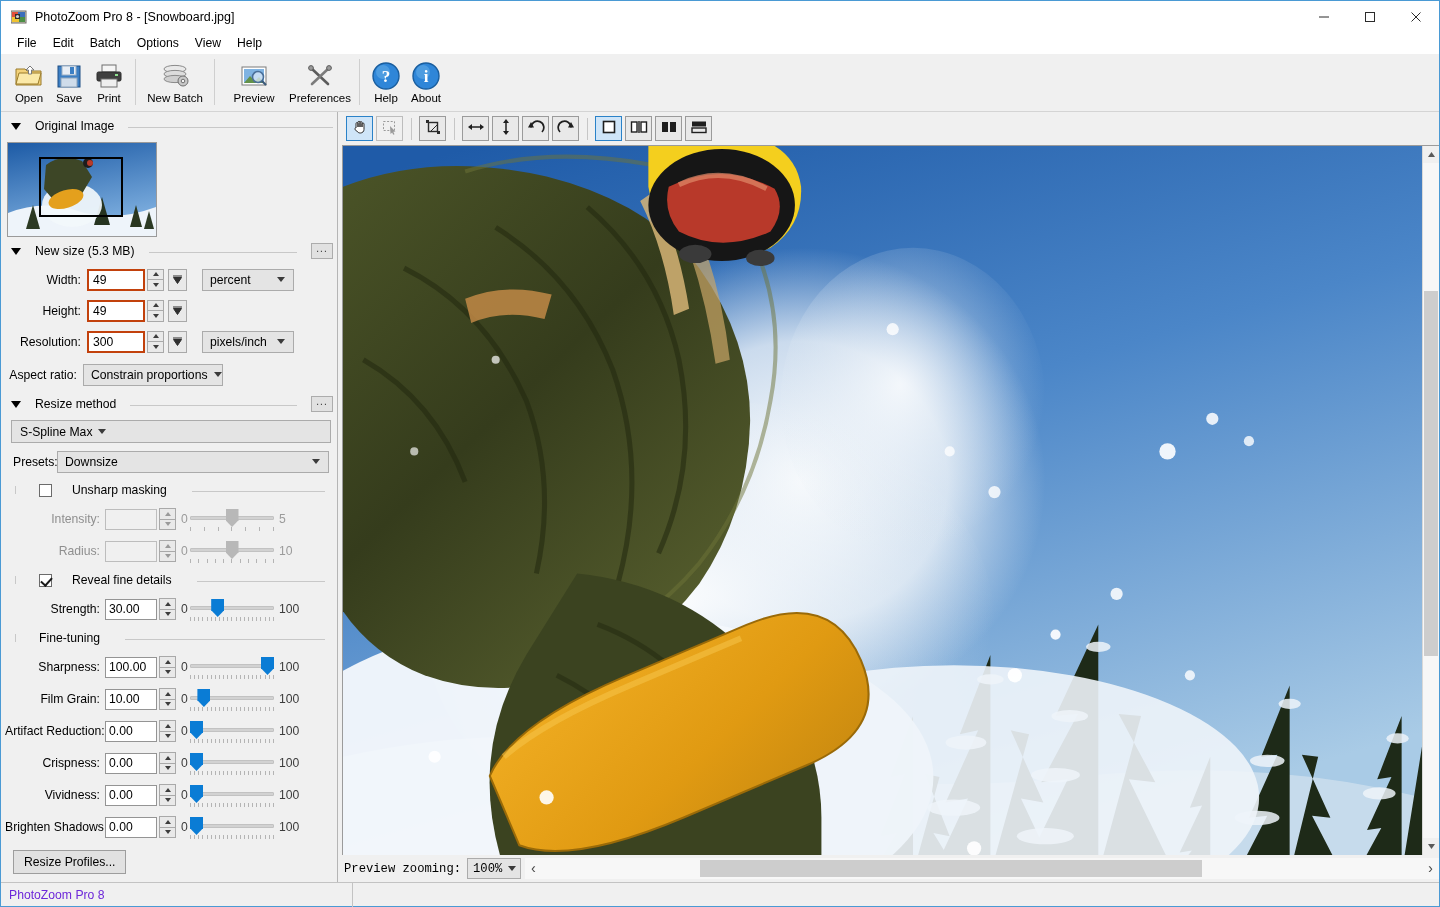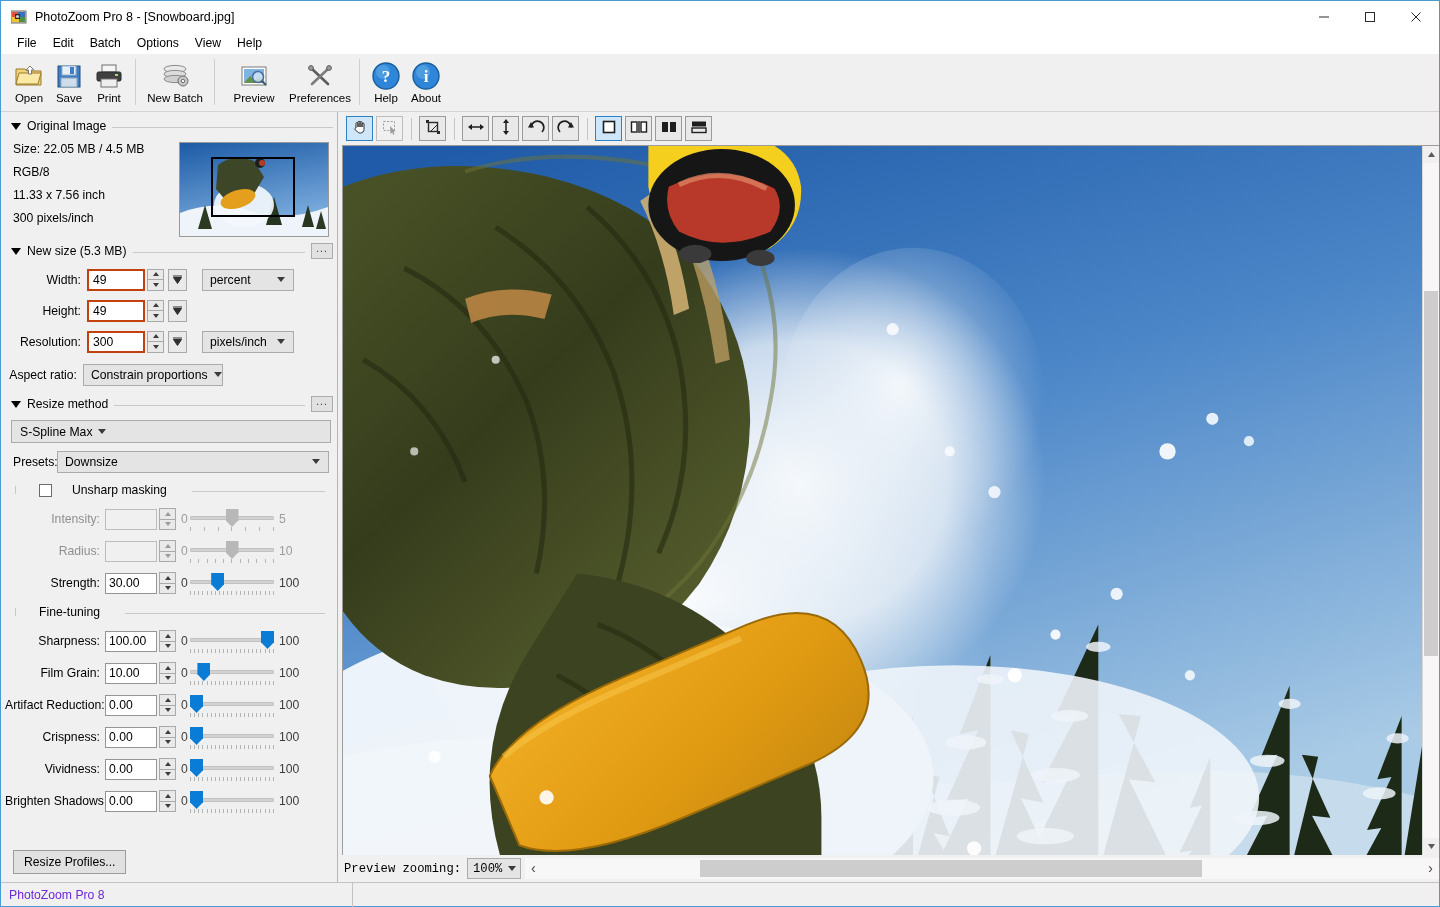"Original Image" .sec-header { gap: 6px -> 14px }
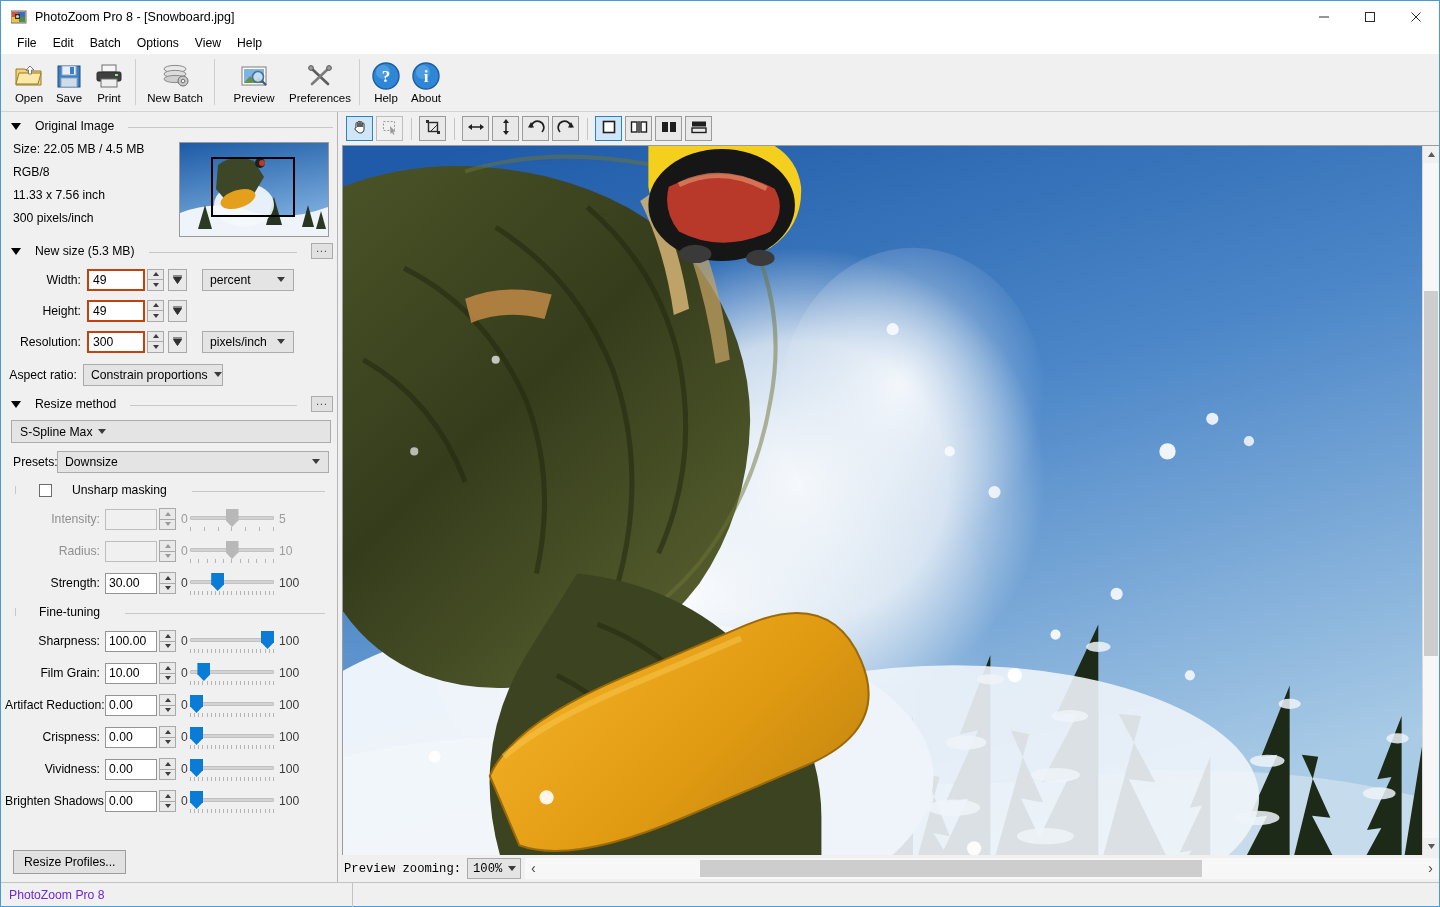"Size: 22.05 MB / 4.5" div { html: <div> <div>Size: 22.05 MB / 4.5 MB</div> <div>RGB/8</div> <div>11.33 x 7.56 inch</div> <div>300 pixels/inch</div> </div> -> none }
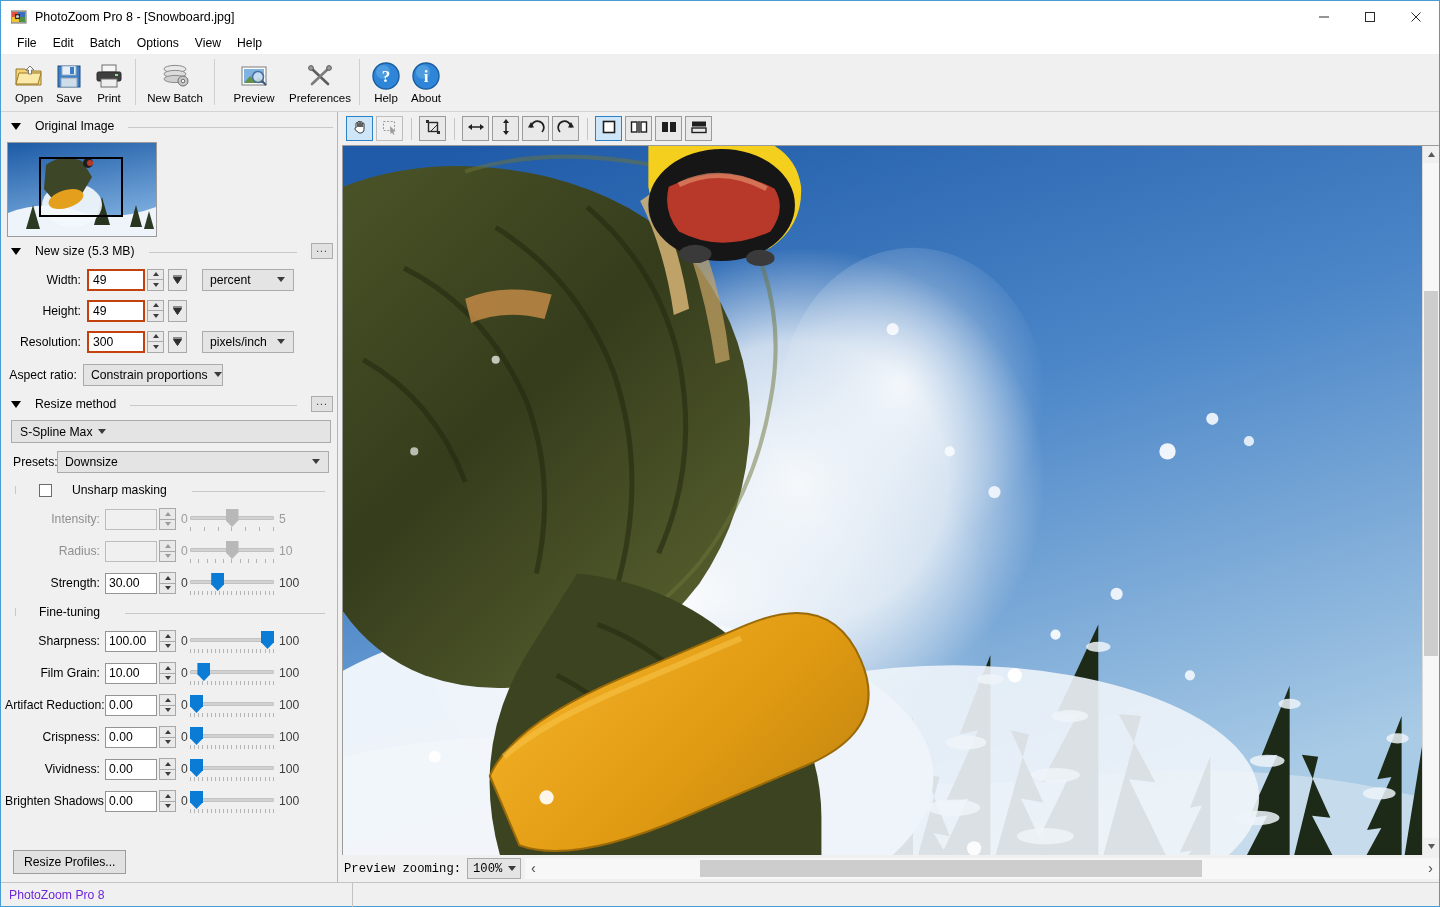"Reveal fine details" div.grp-head { html: none -> <div> <i></i> <div></div> <div>Reveal fine details</div> <div></div> </div> }
